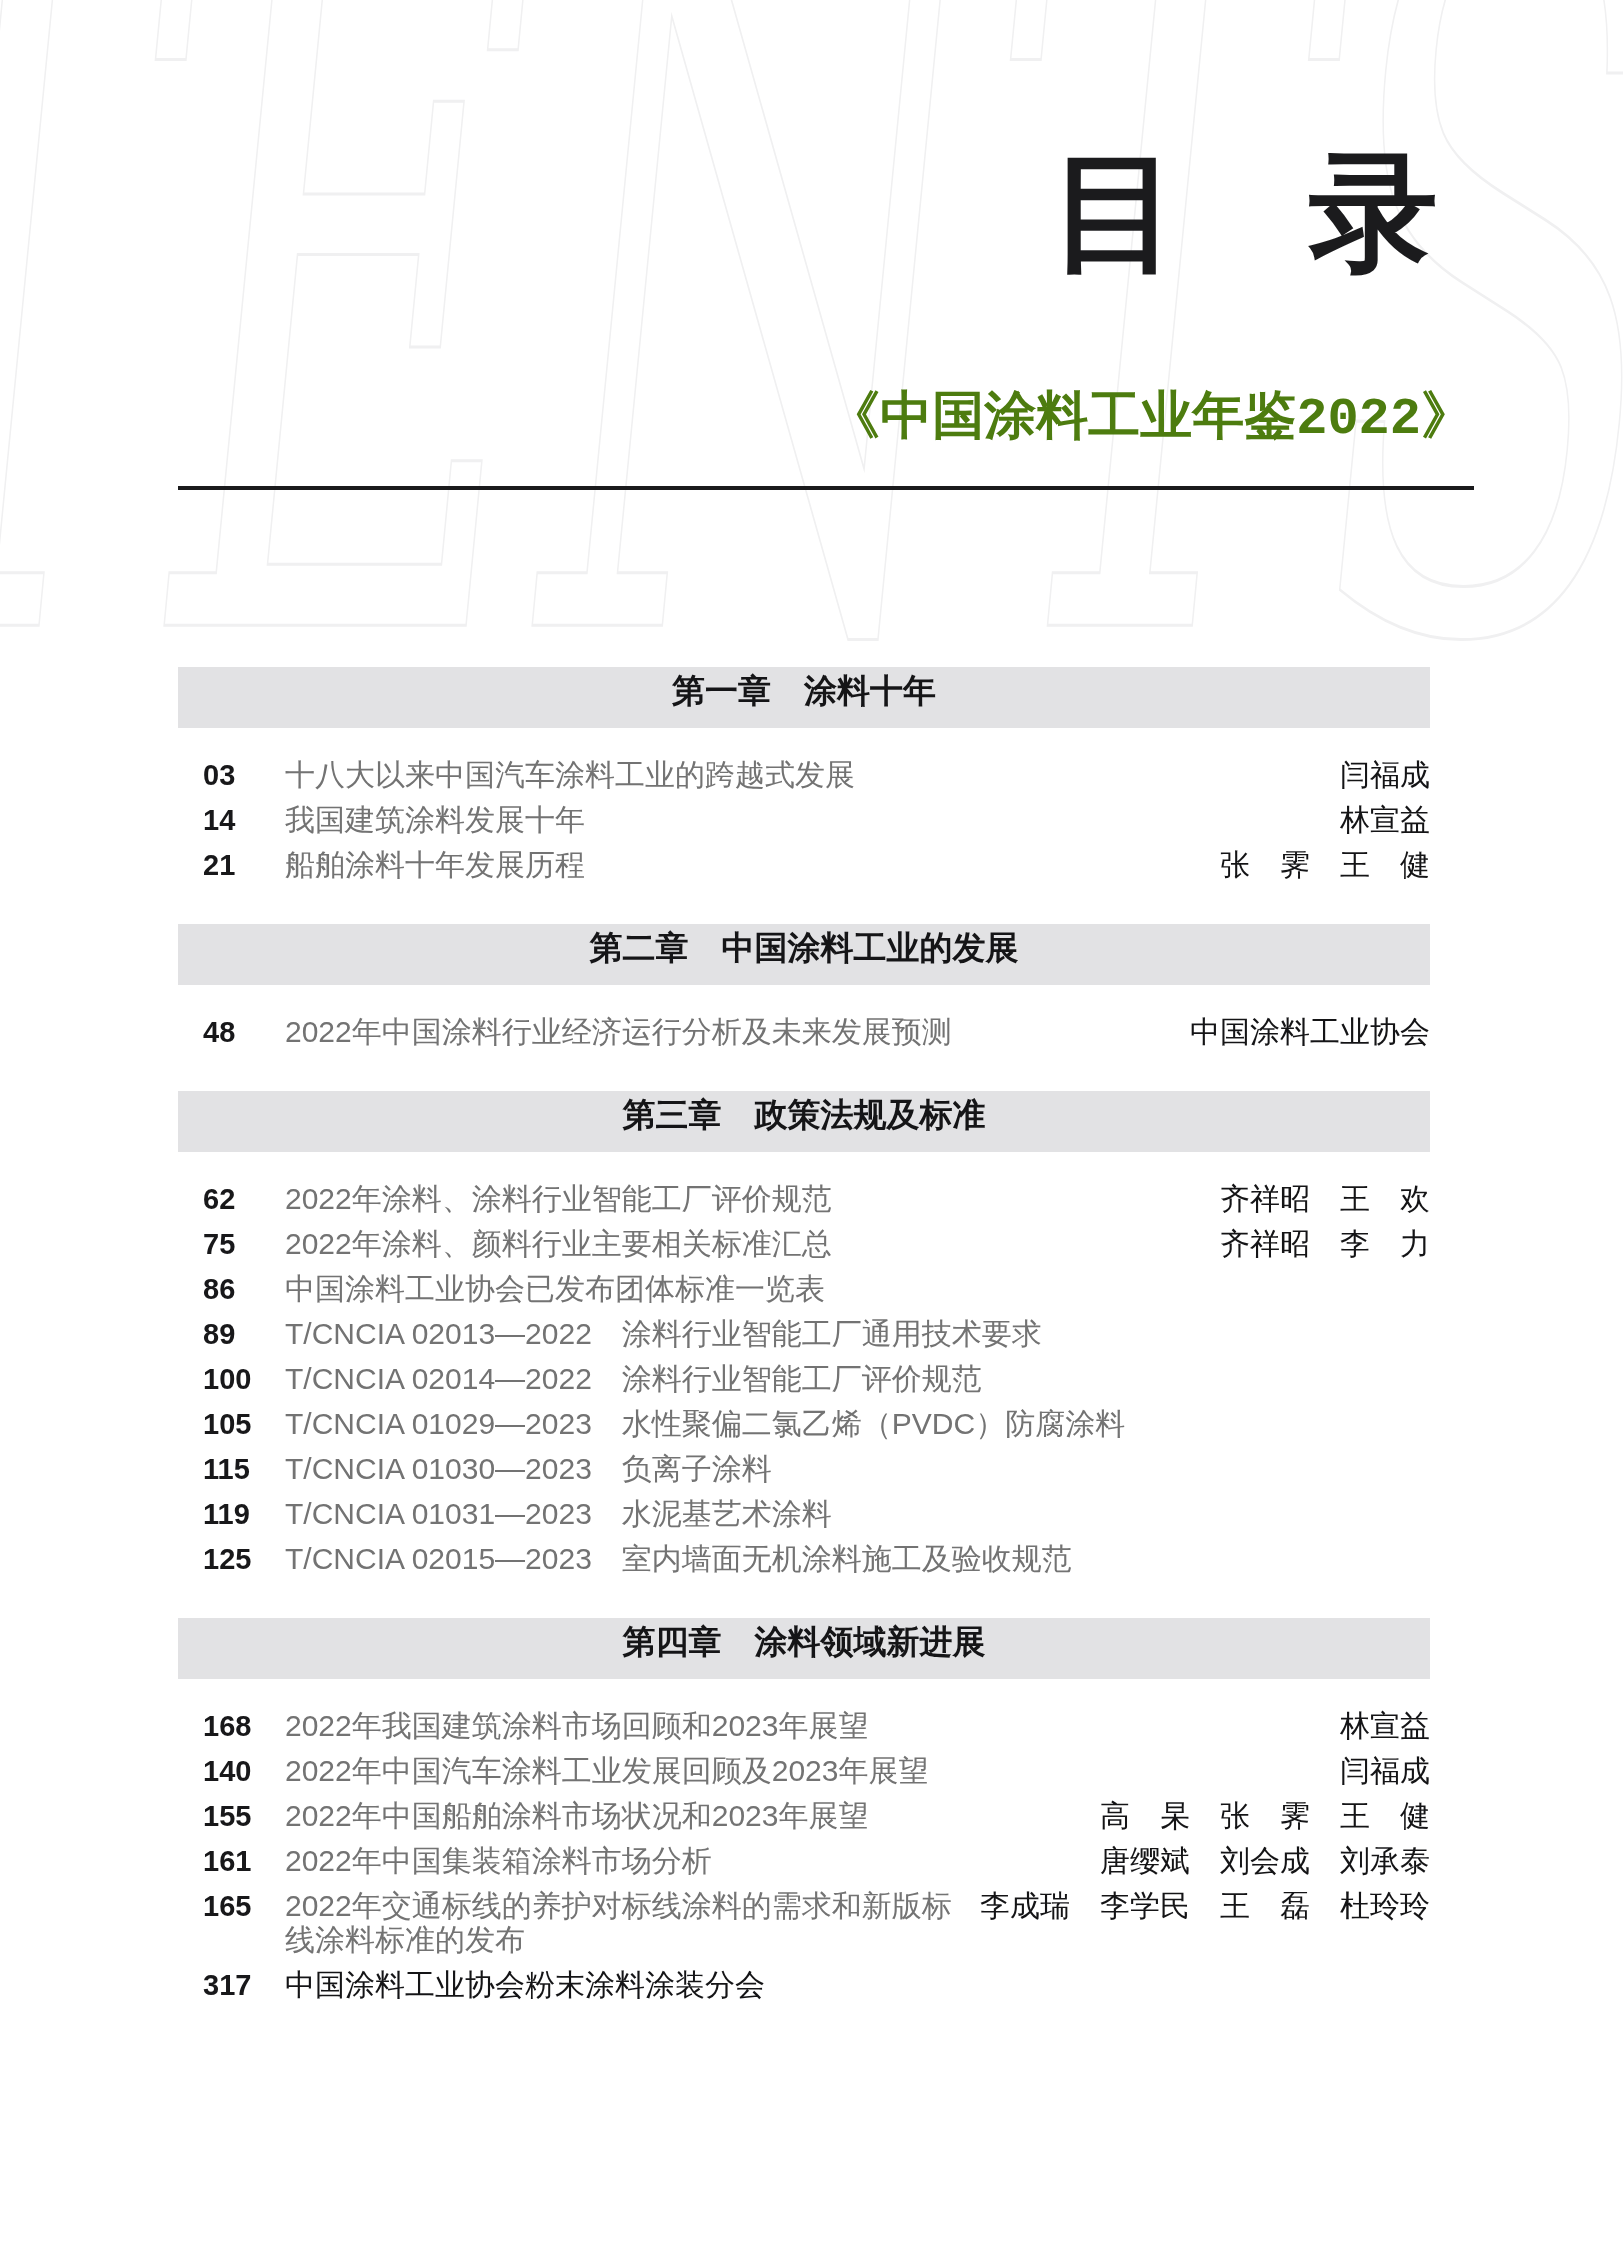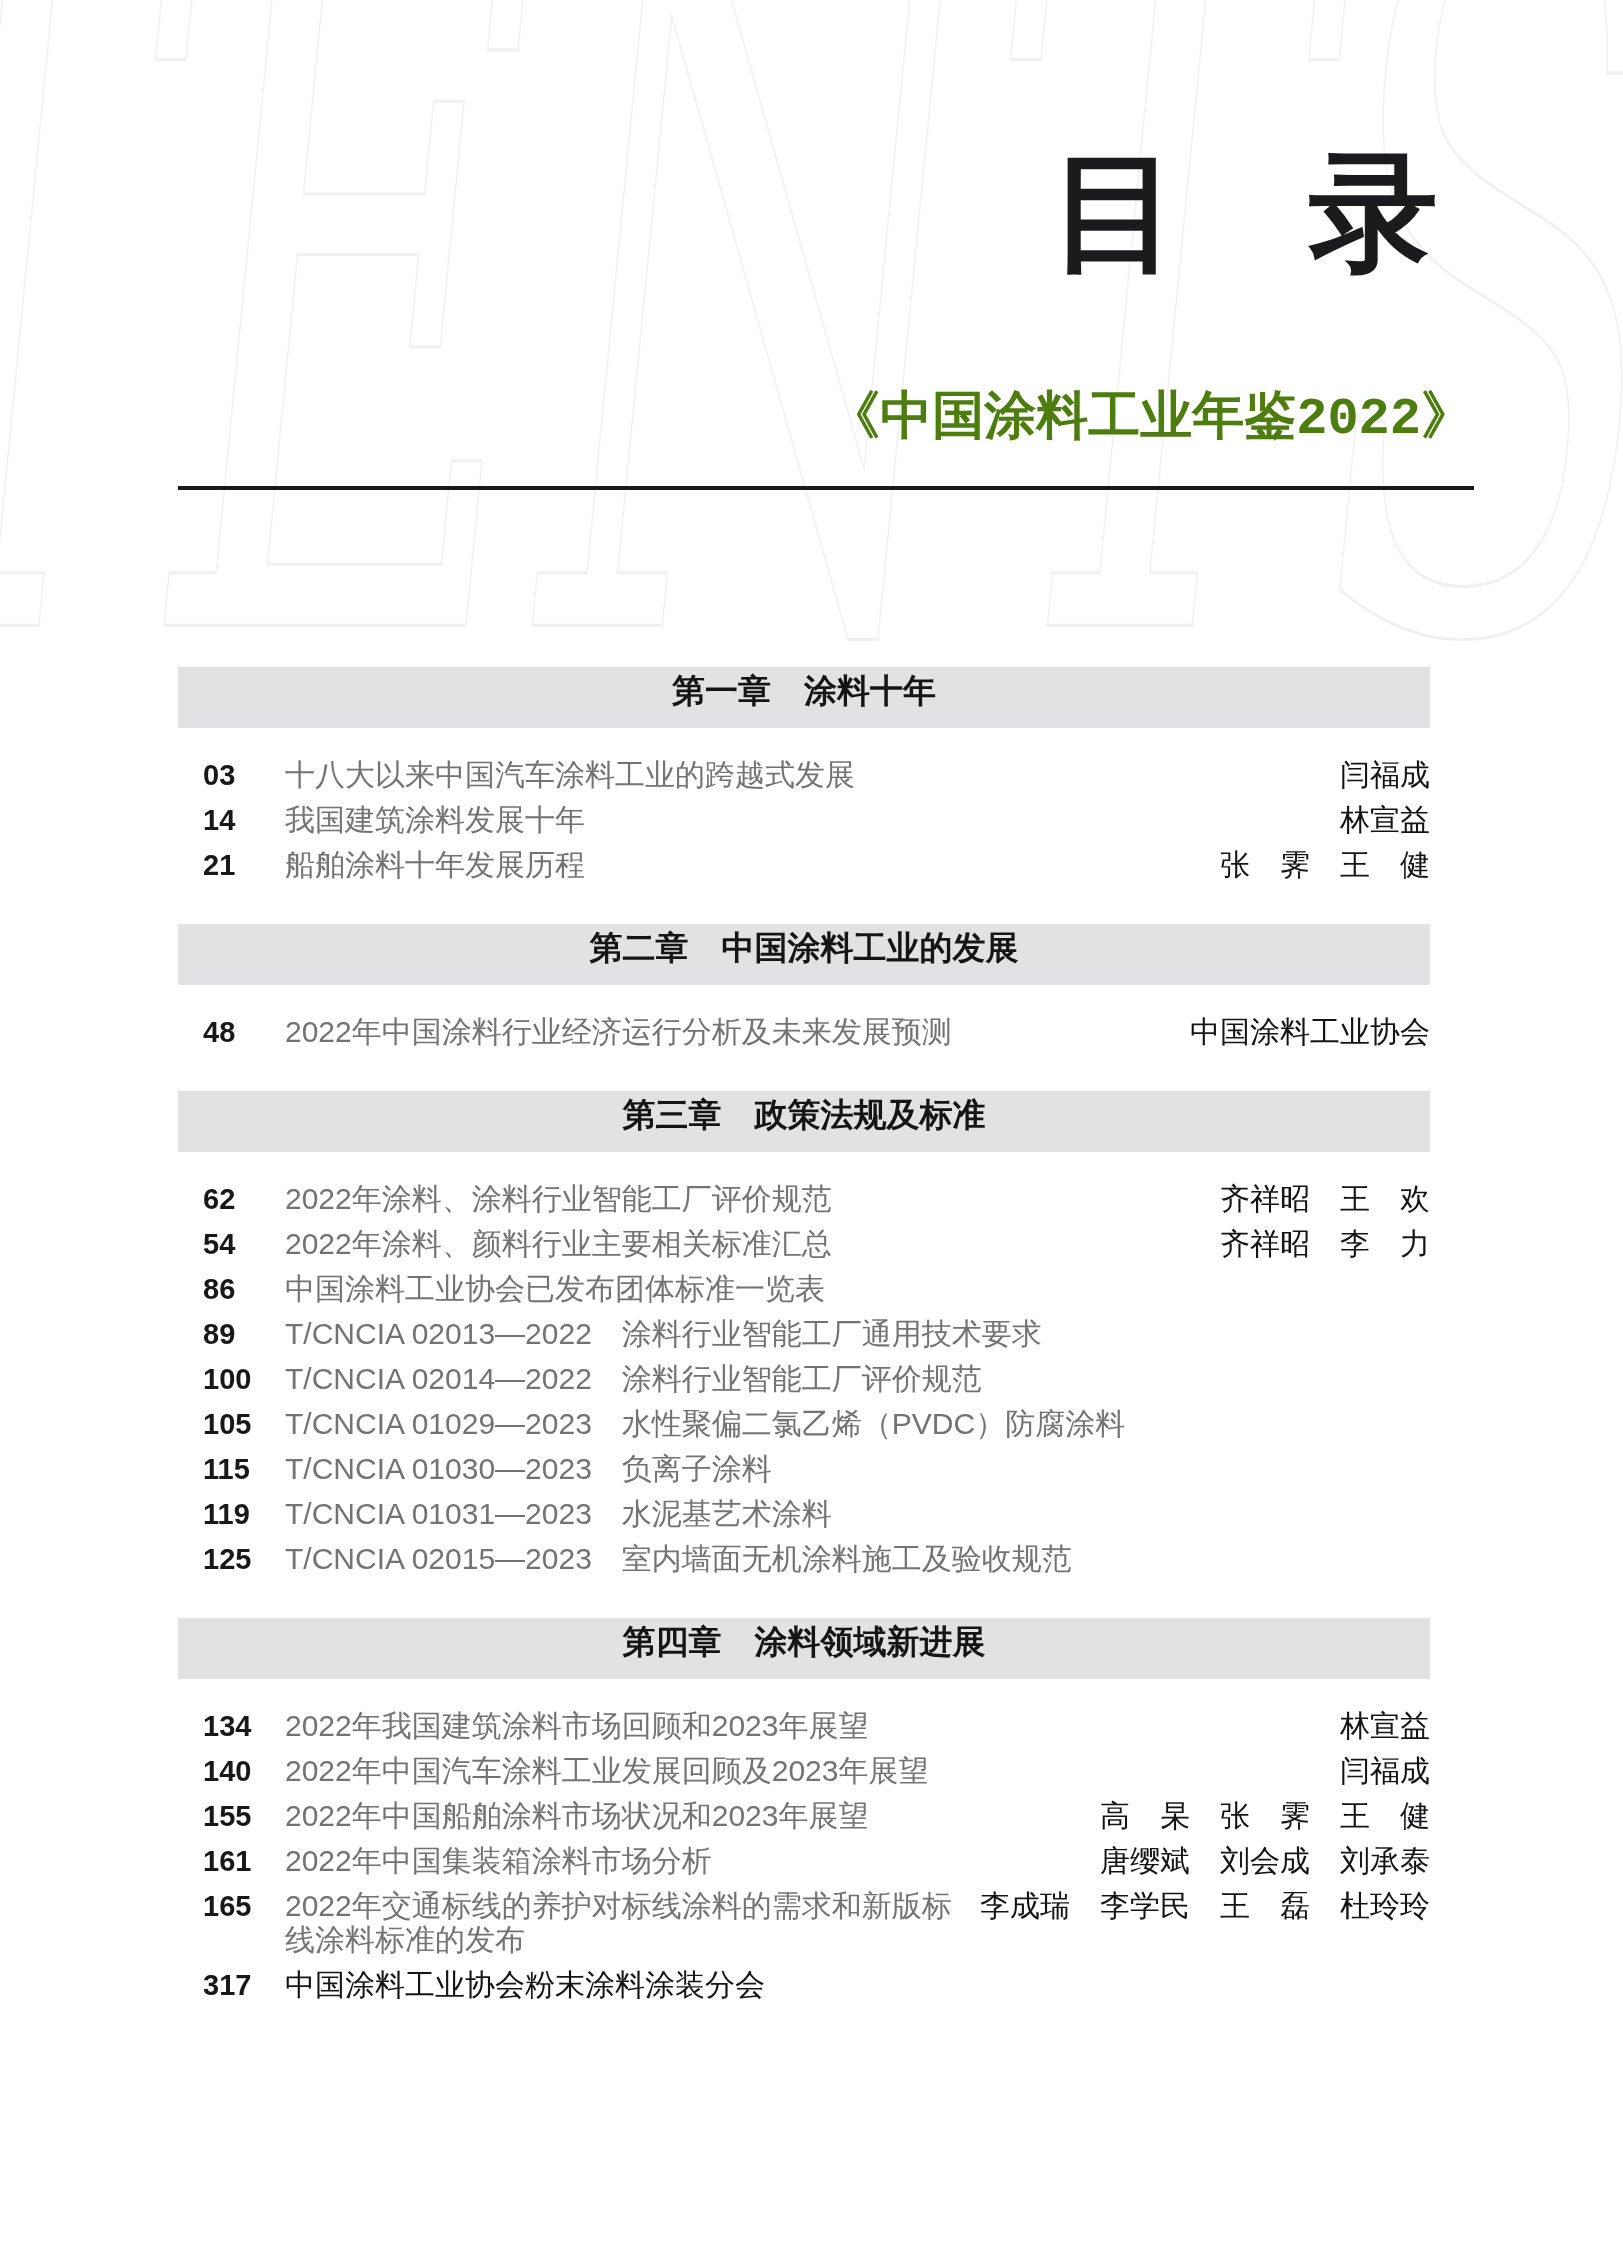"54" span.entry-num { text: 54 -> 75 }
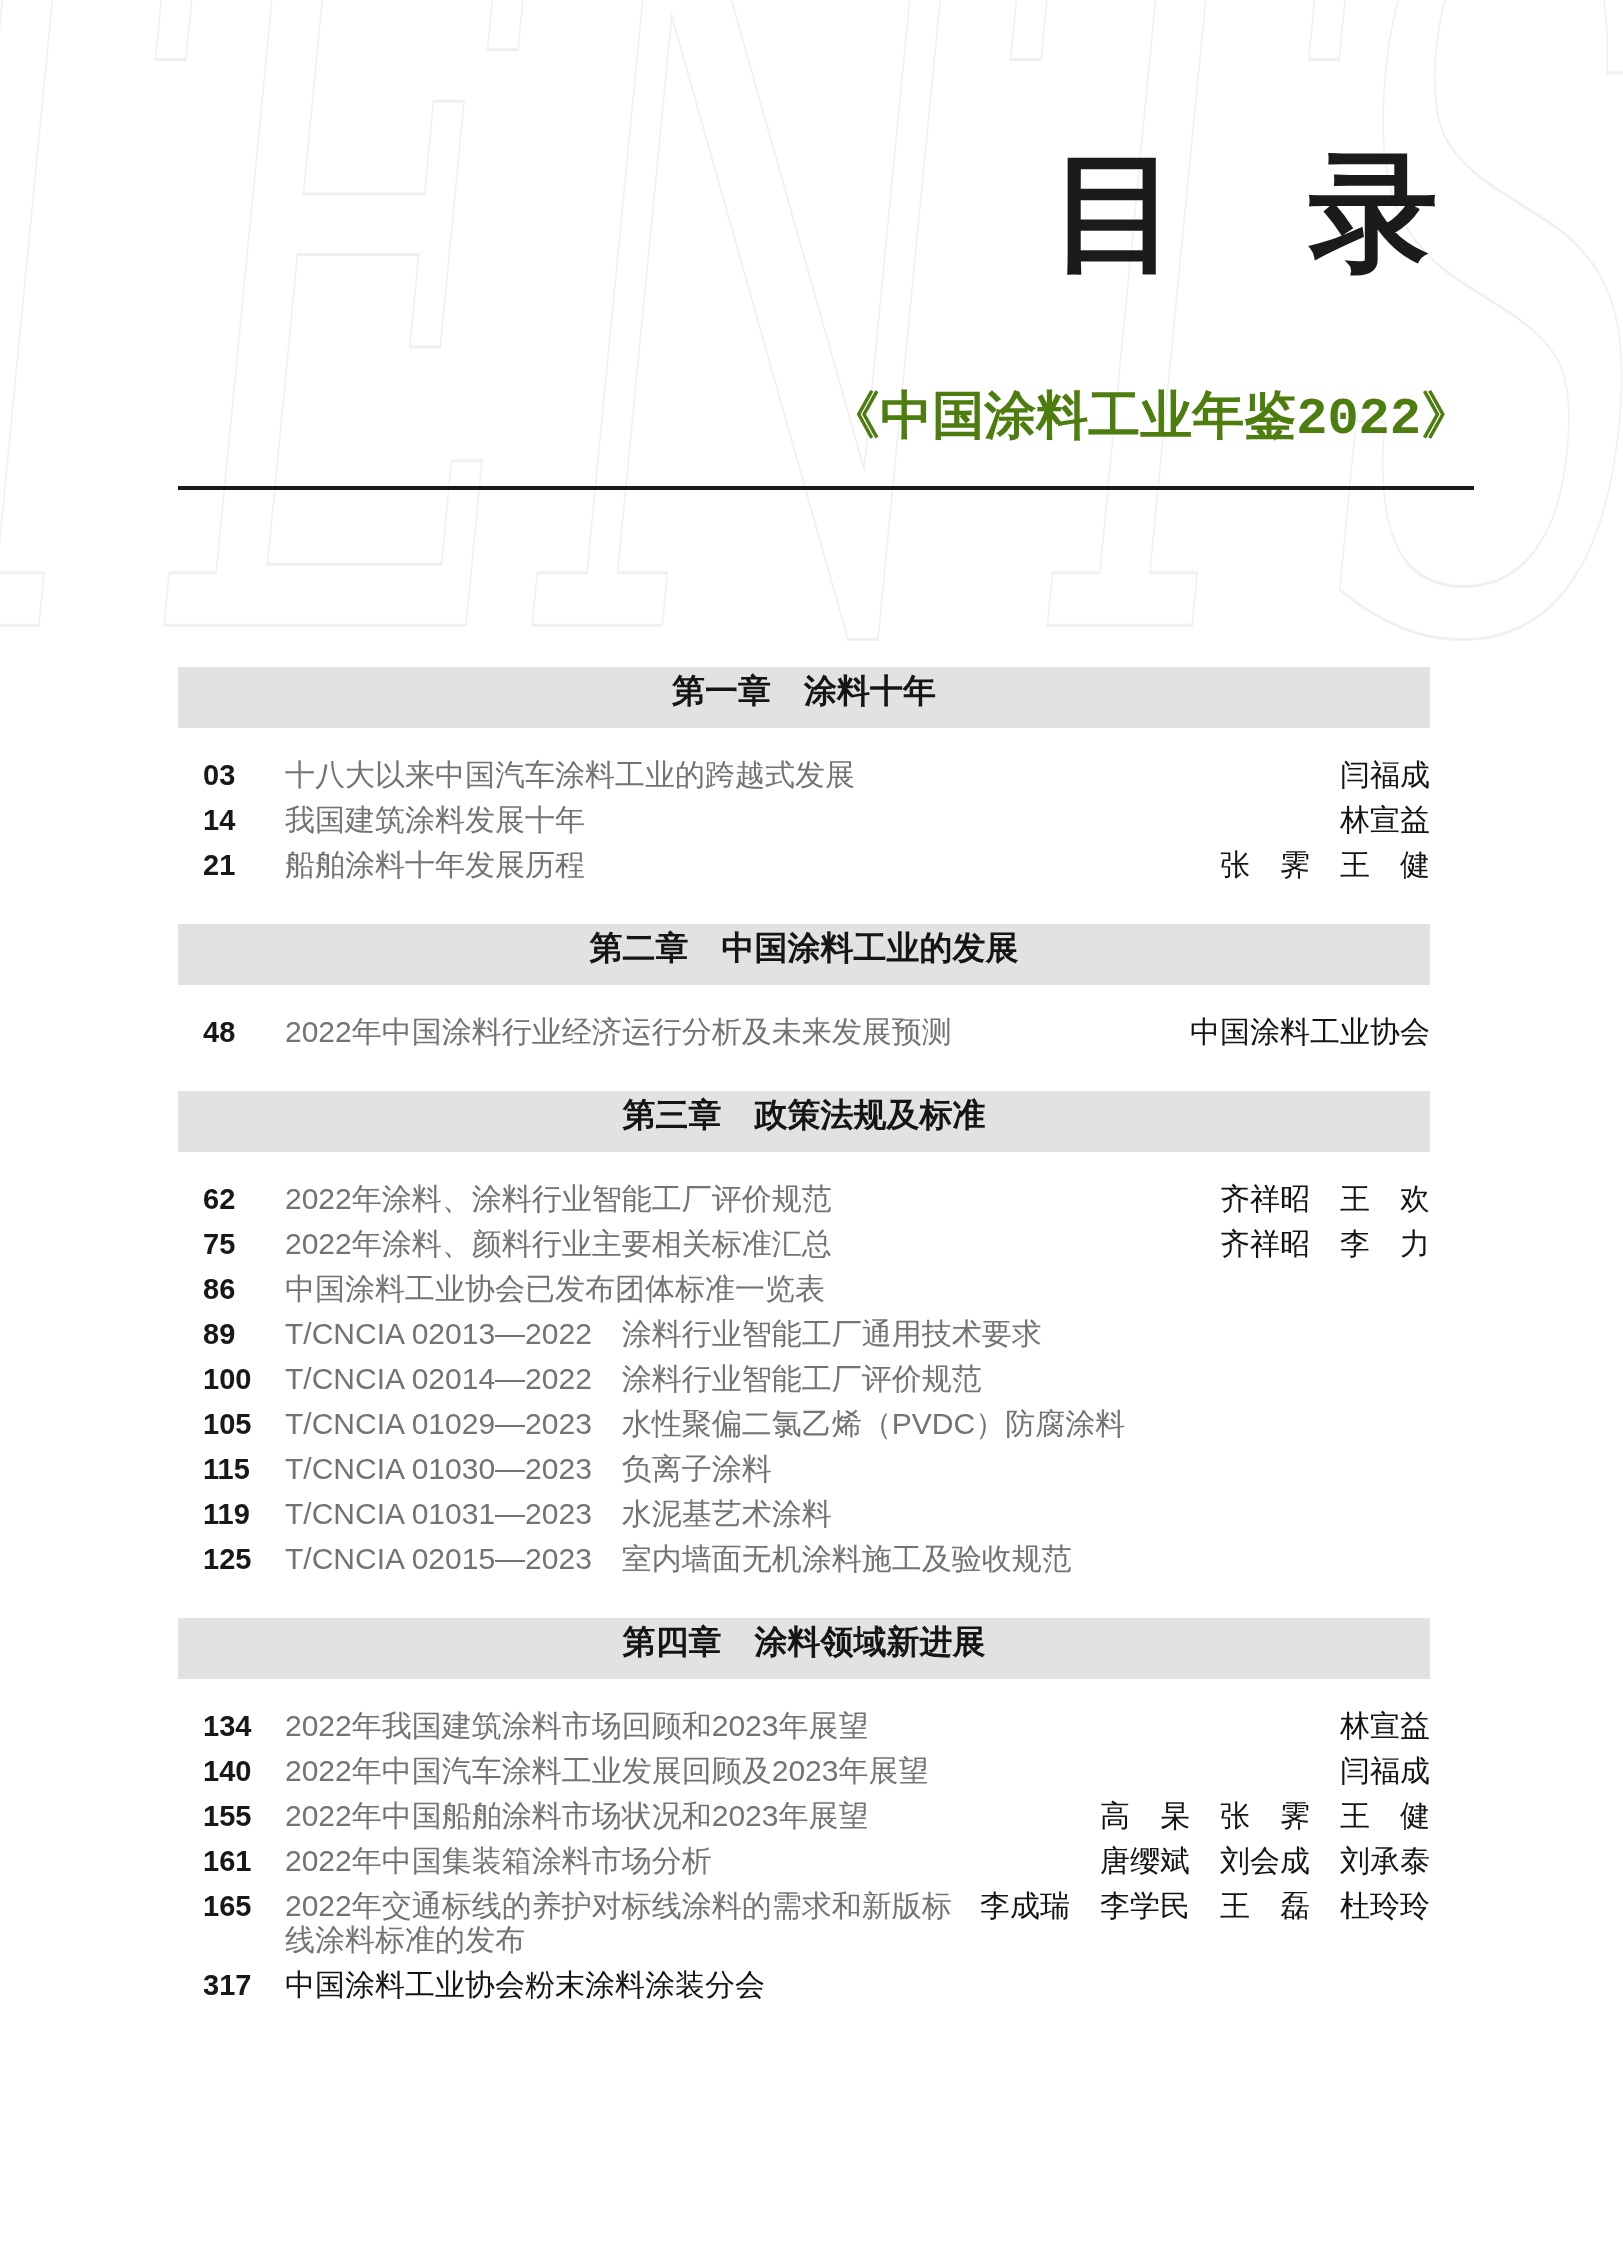"134" span.entry-num { text: 134 -> 168 }
